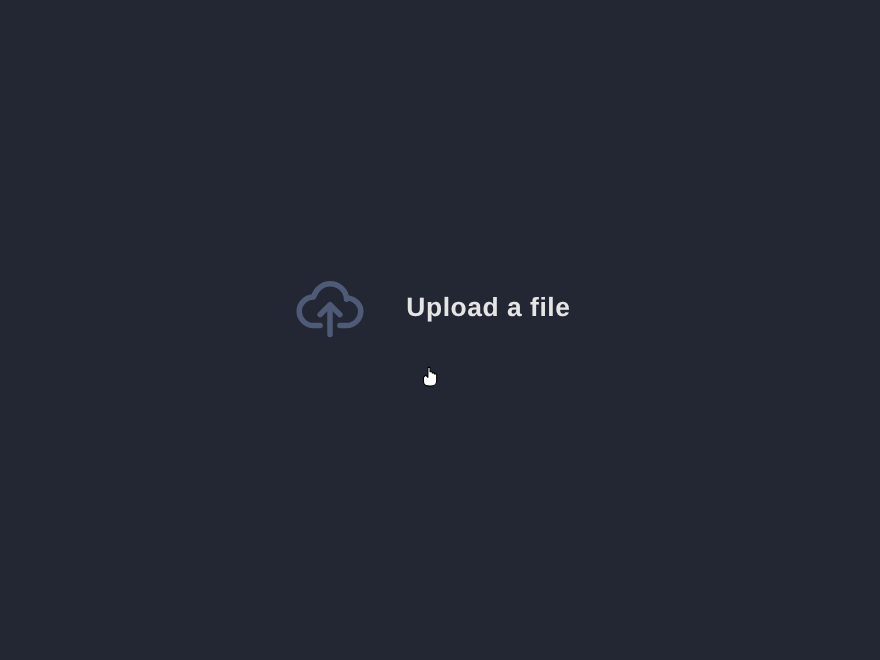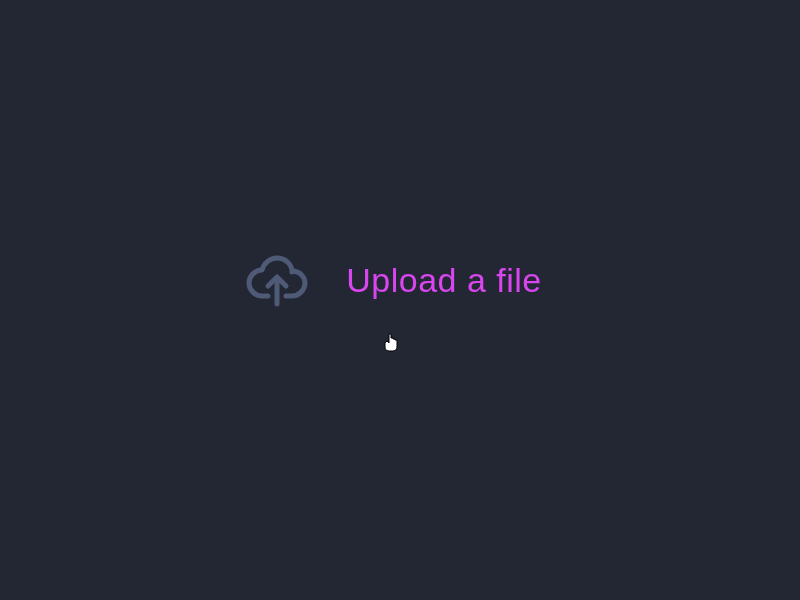"Upload a file" .label { color: #d946ef -> #e5e5e5; font-size: 34px -> 24px; font-weight: 400 -> 700 }
